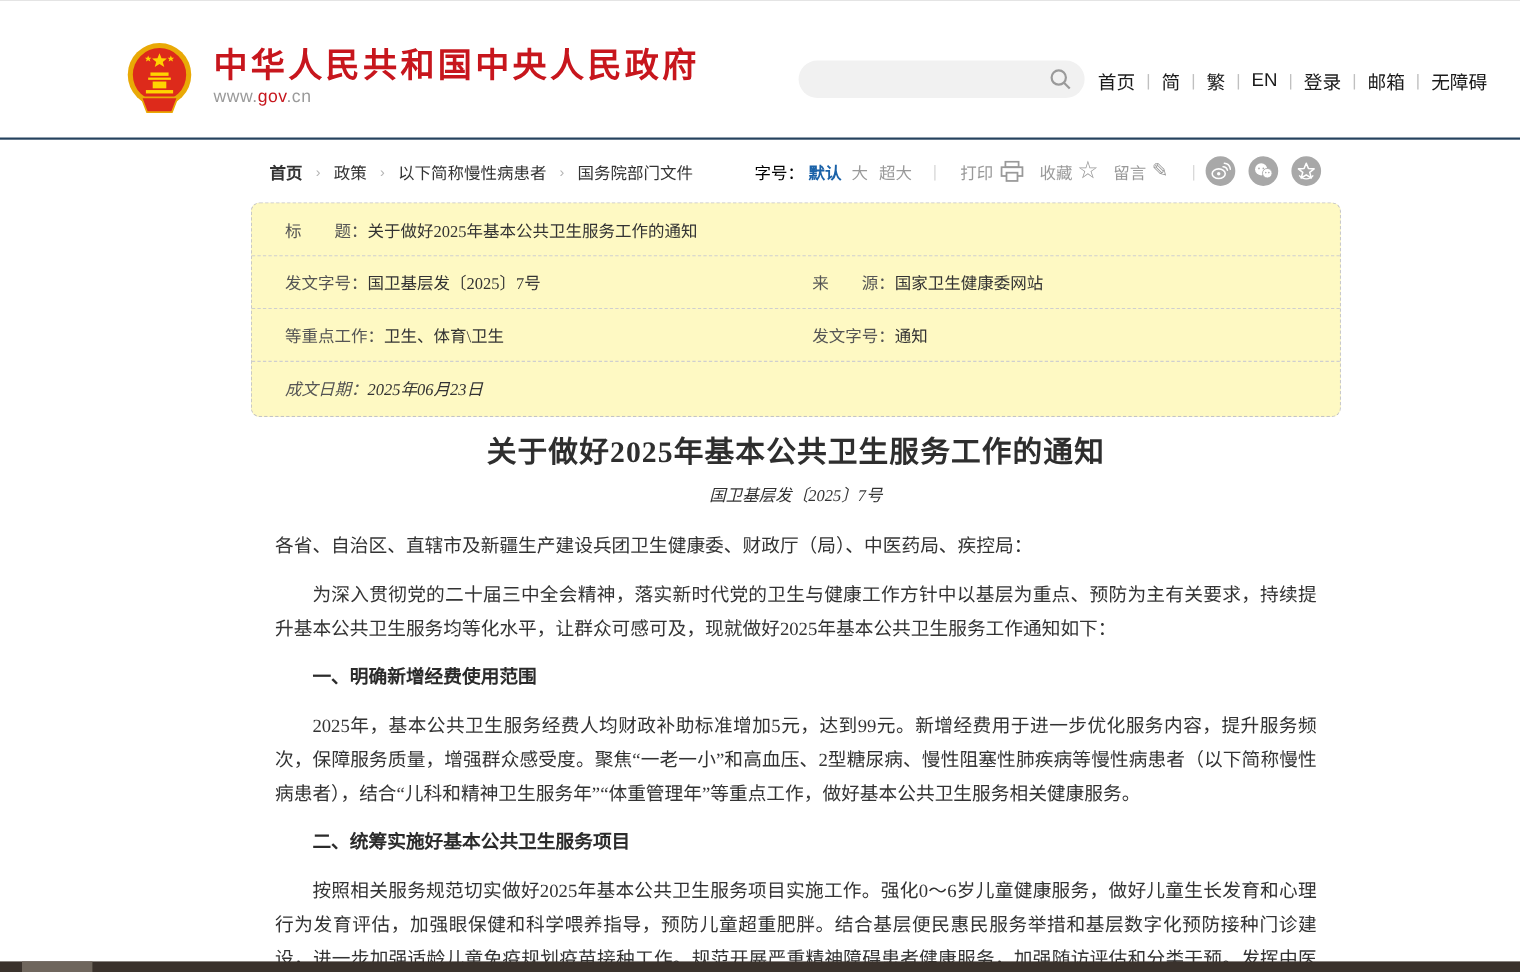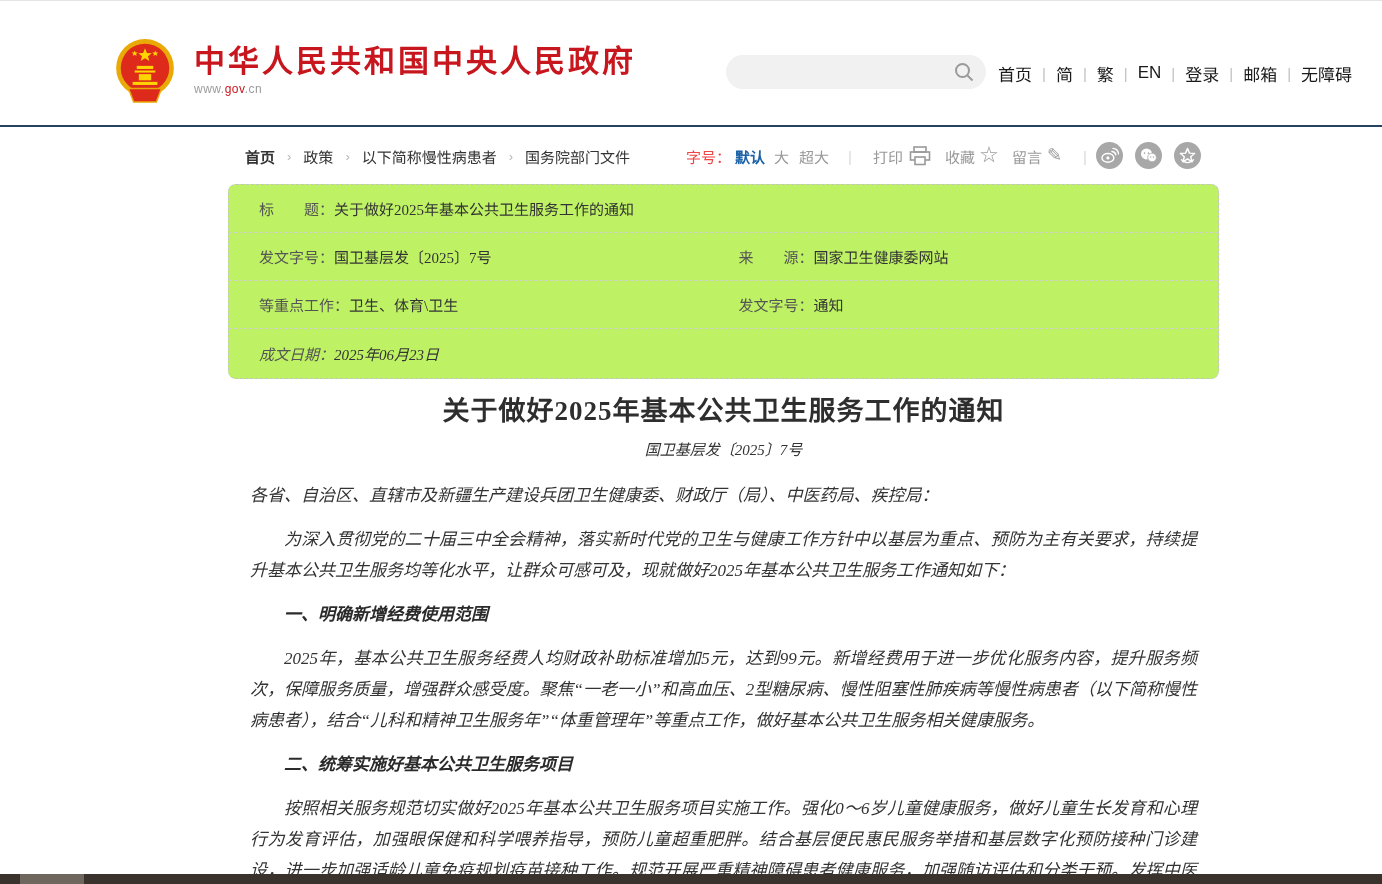"www.gov.cn" .site-url { font-size: 12px -> 16px }
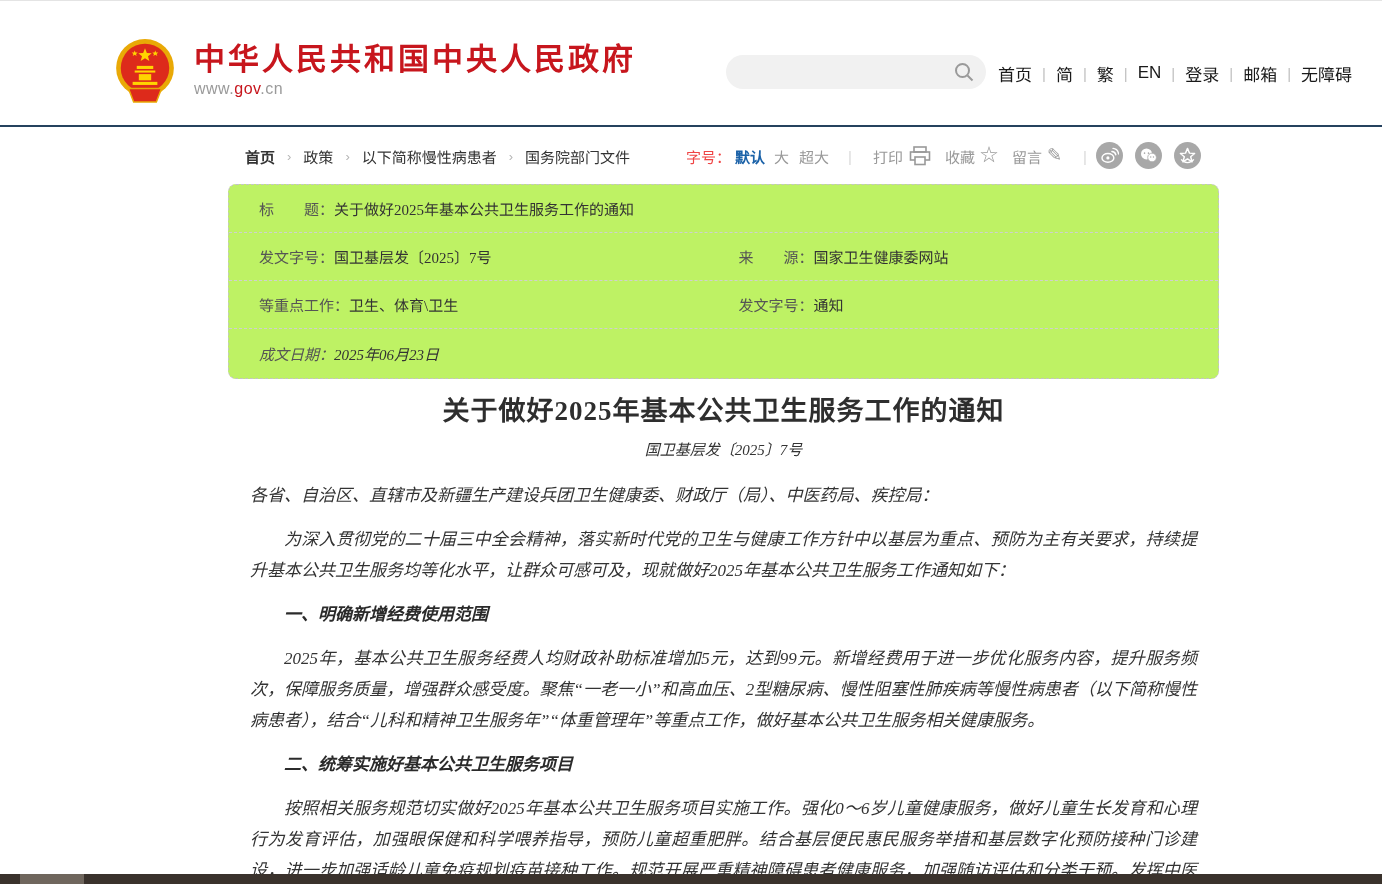"字号：" .tools .fs-label { color: #ef4444 -> #000000 }
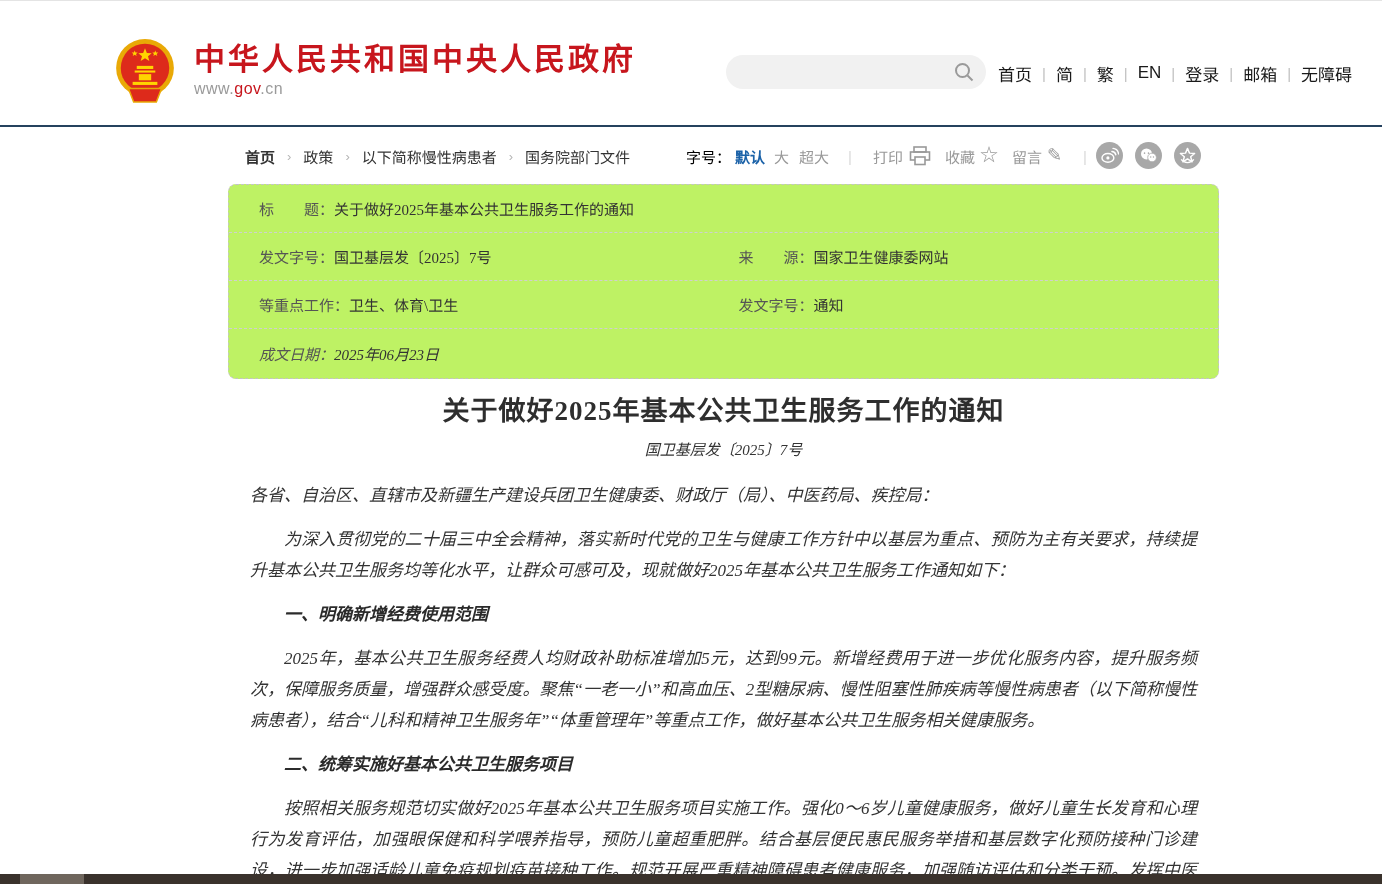"标 题：" .meta-box { background: #bef264 -> #fef9c3 }
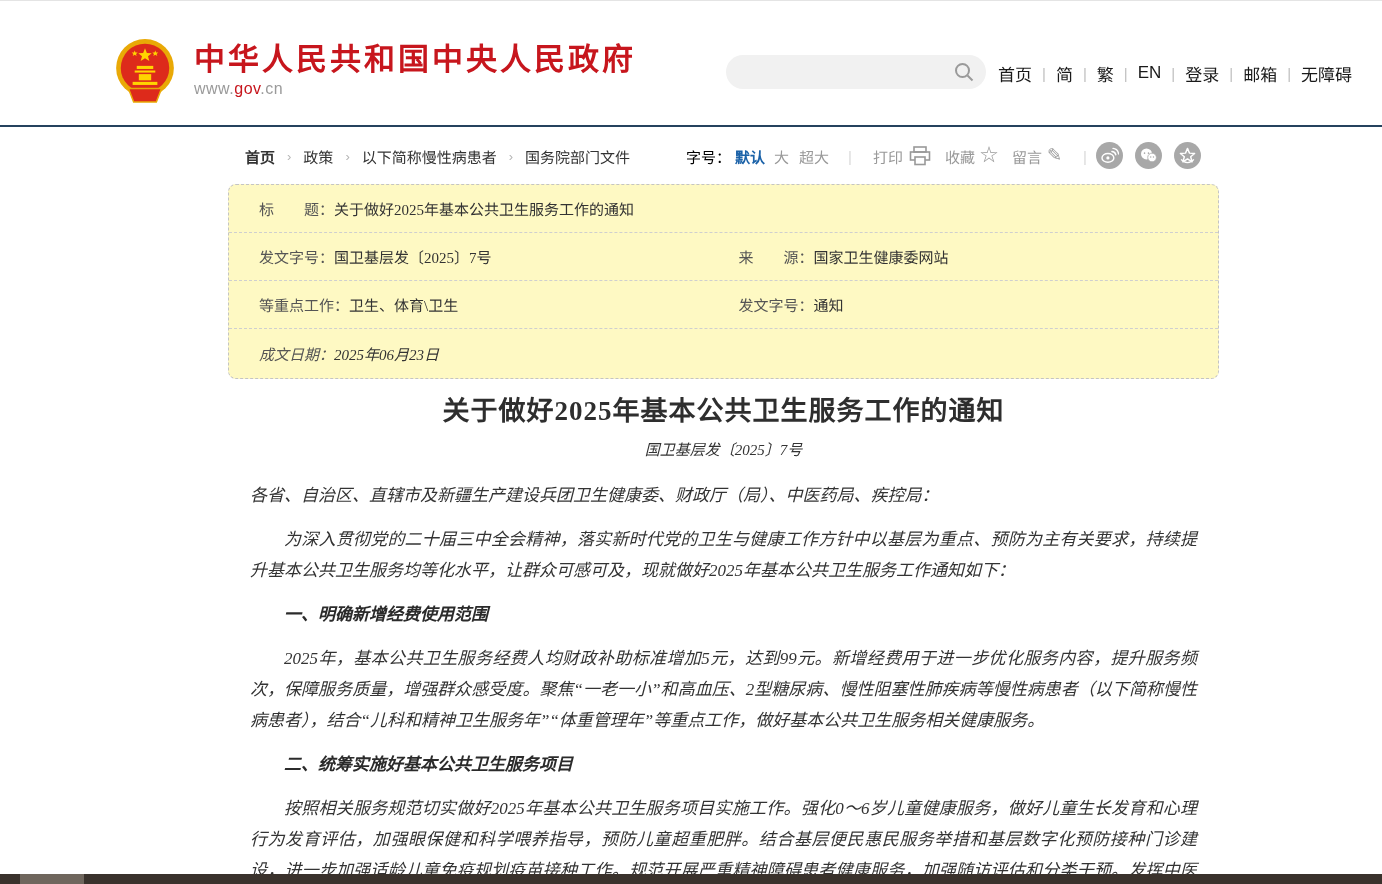"各省、自治区、直辖市及新疆生产建设兵团卫生健康委、财政厅（局）、中医药局、疾控局" .body-text p { font-style: italic -> none }
